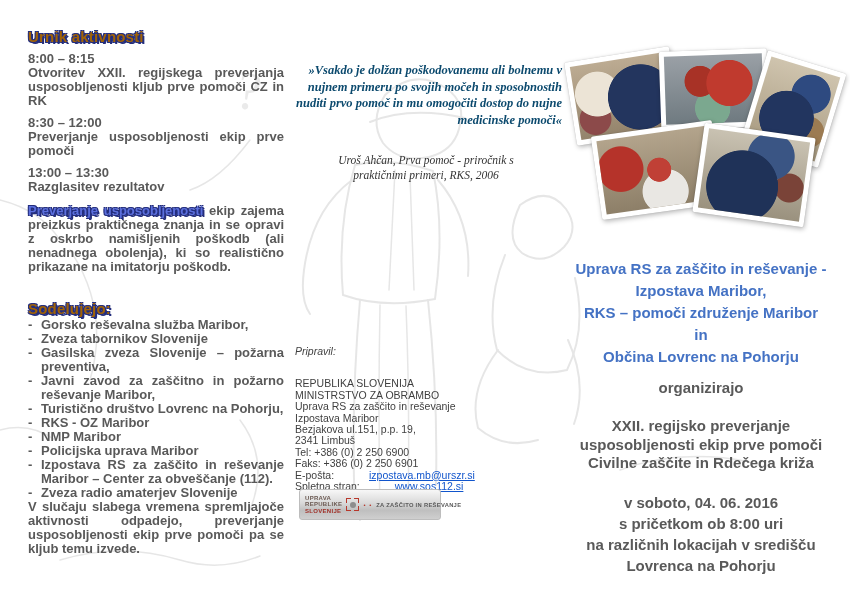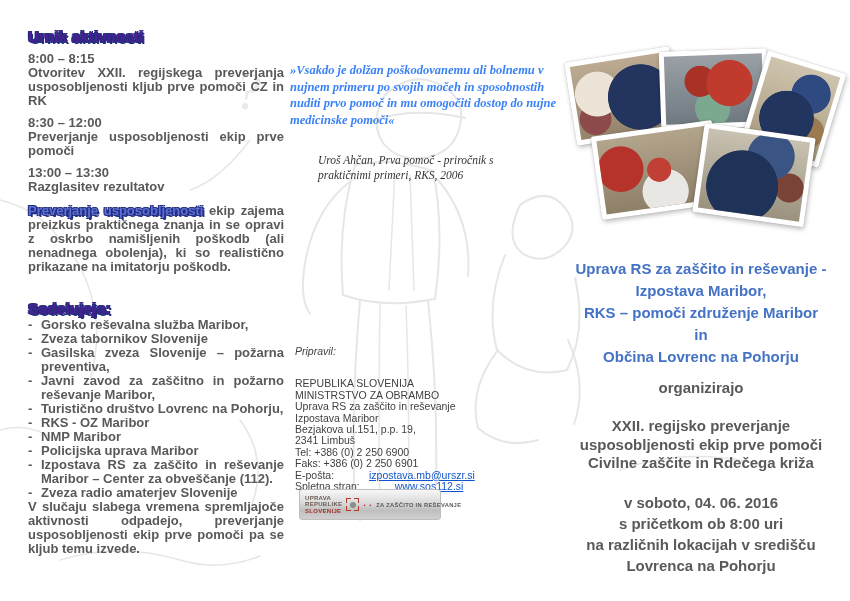"Urnik aktivnosti" .wordart { color: #4c1d95 -> #a16207 }
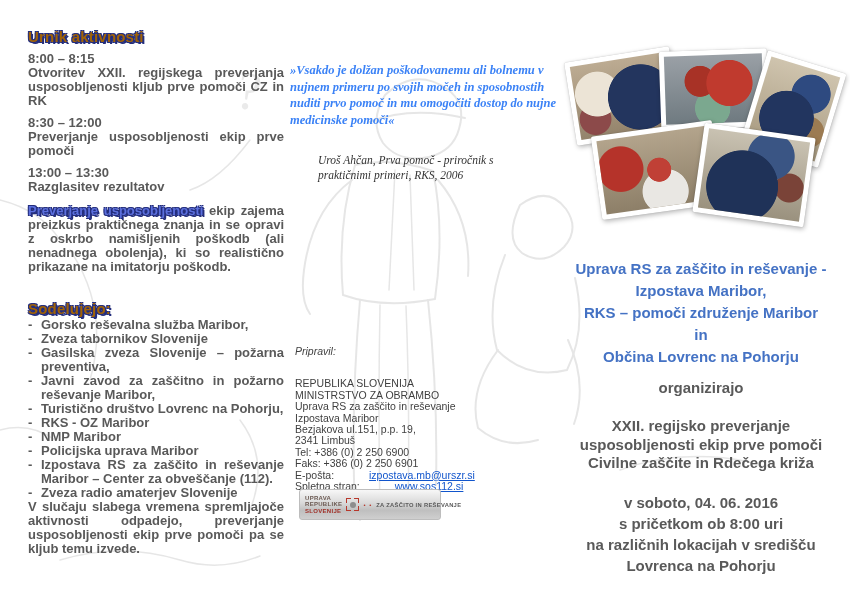"»Vsakdo je dolžan poškodovanemu ali" .quote { color: #3b82f6 -> #0c4a6e; text-align: left -> right }
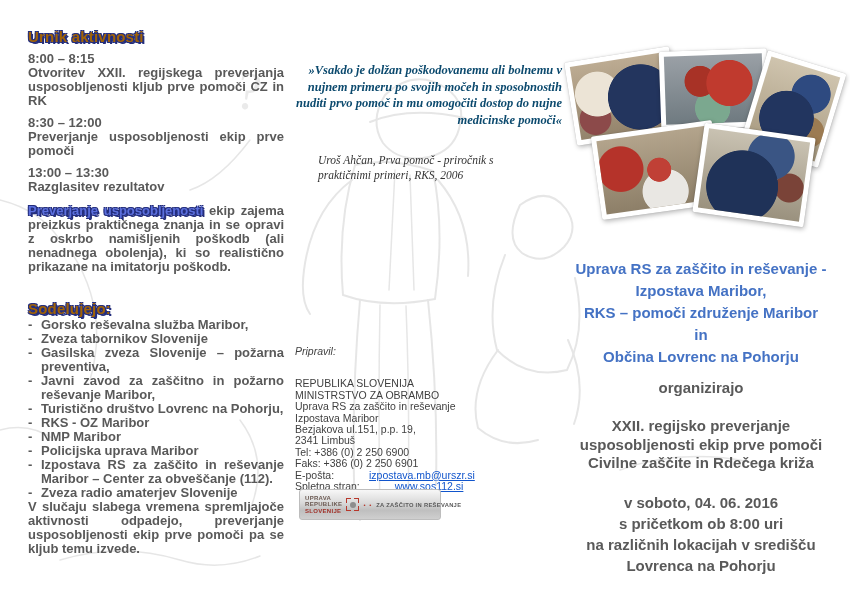"Uroš Ahčan, Prva pomoč -" .attribution { text-align: left -> center }
